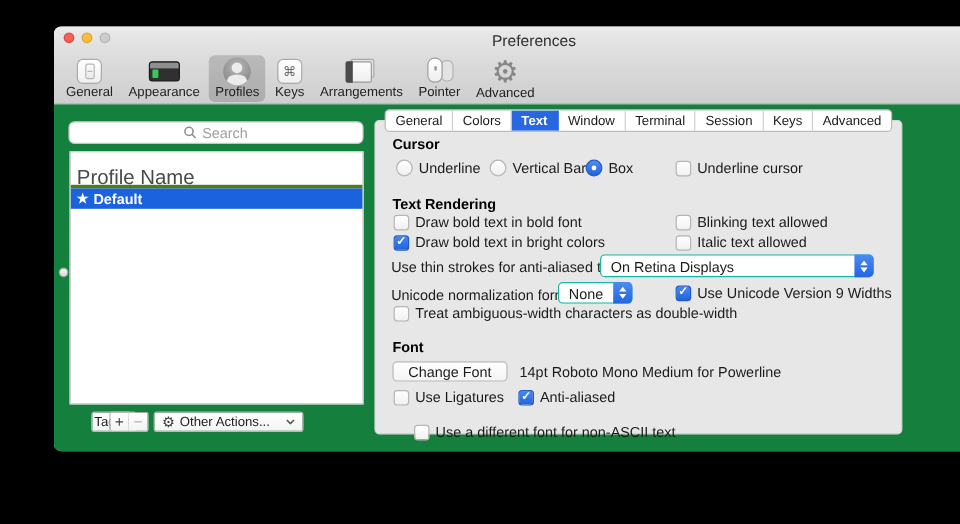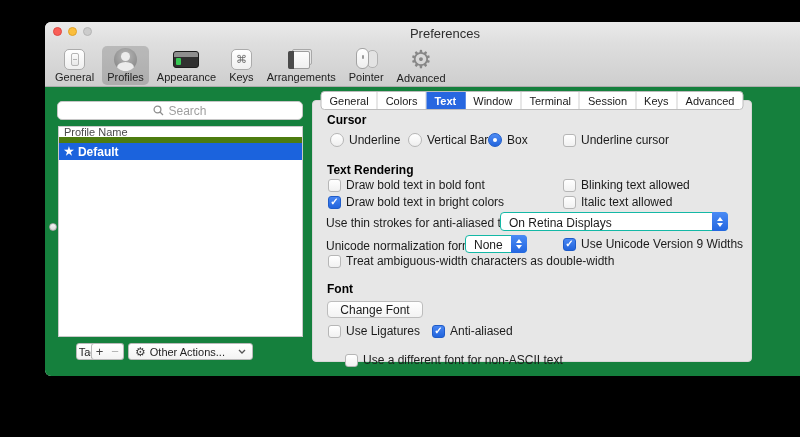"Profiles" div.tb-item { order: before "Appearance" -> after "Appearance" }
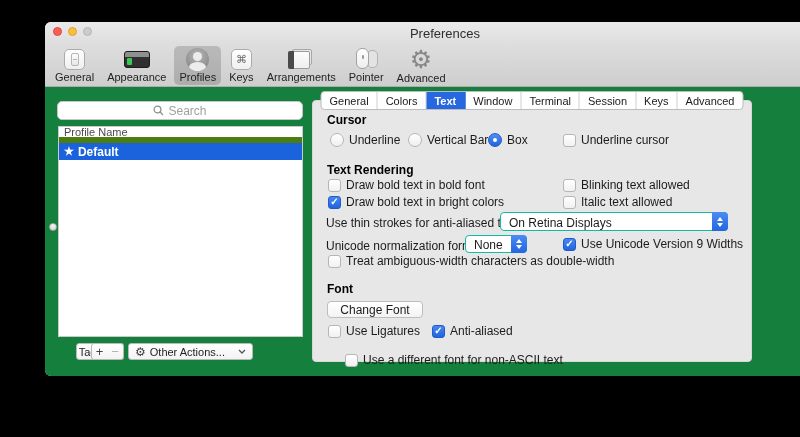"Profile Name" .list-header { border-bottom: 6px solid #4d7c0f -> 3px solid #4d7c0f; font-size: 11px -> 17px; margin-top: none -> 14px }
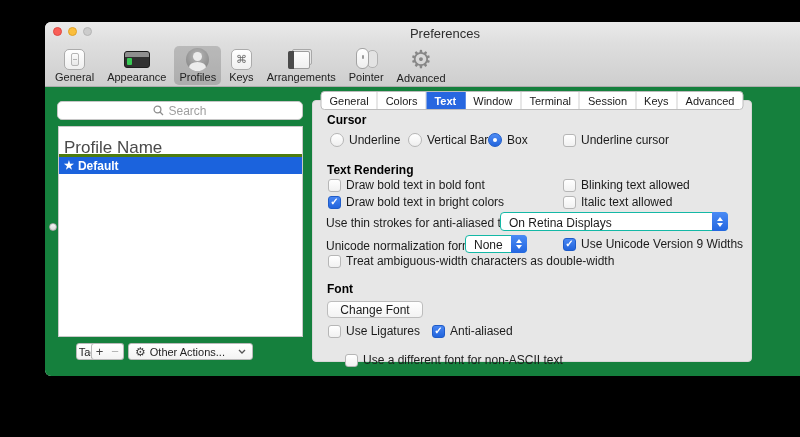"14pt Roboto Mono Medium for" div.plaintext { html: none -> <div>14pt Roboto Mono Medium for Powerline</div> }
